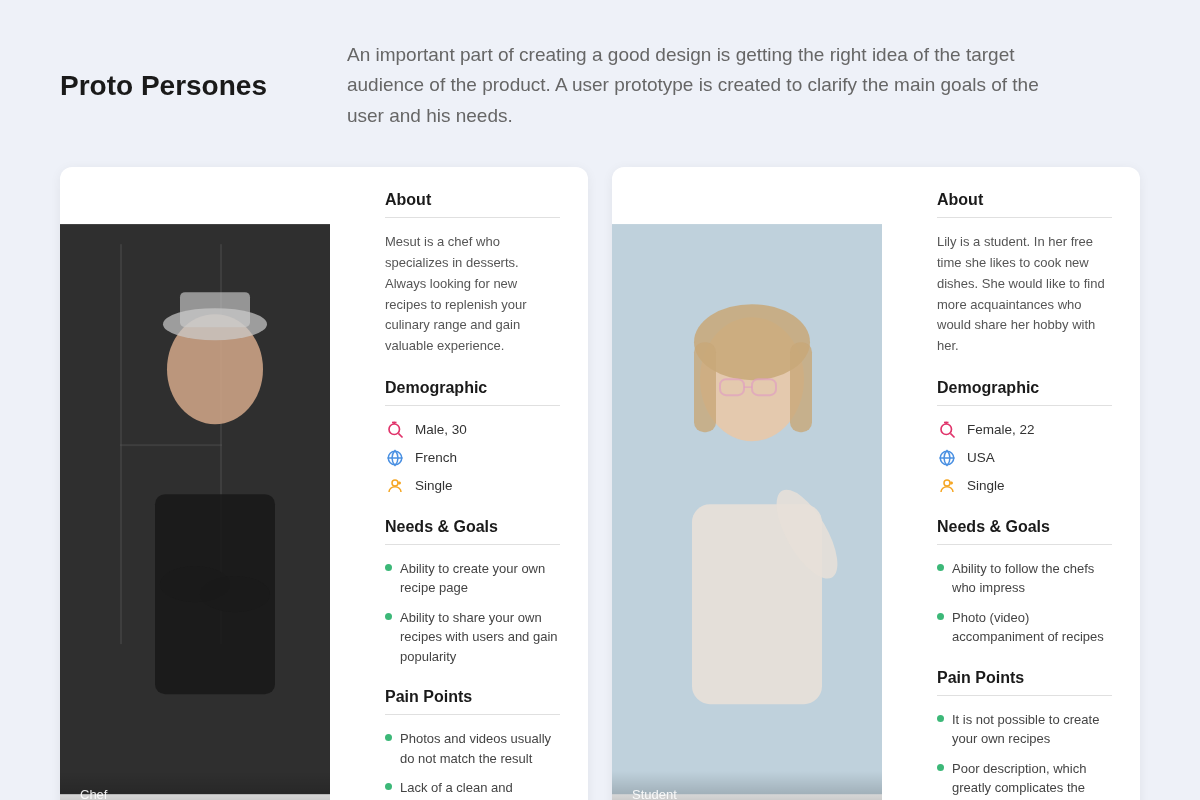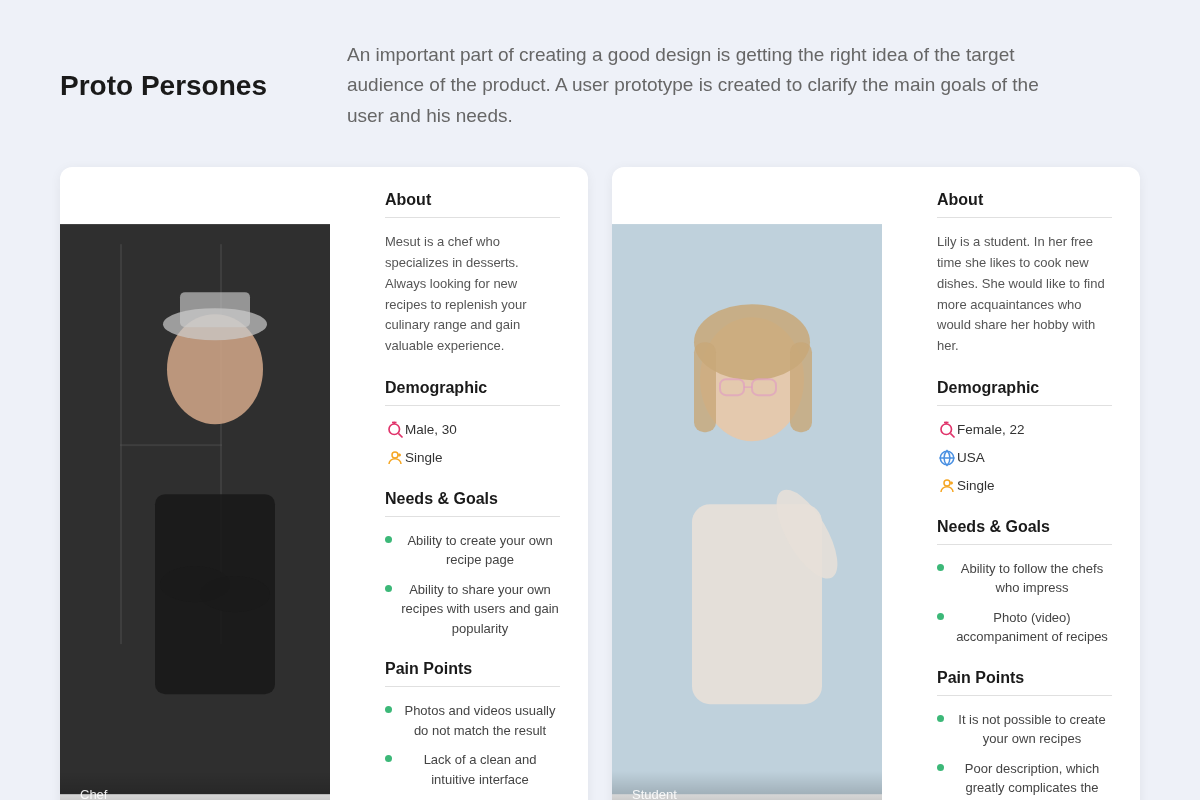"Male, 30" .demographic-item { gap: none -> 10px }
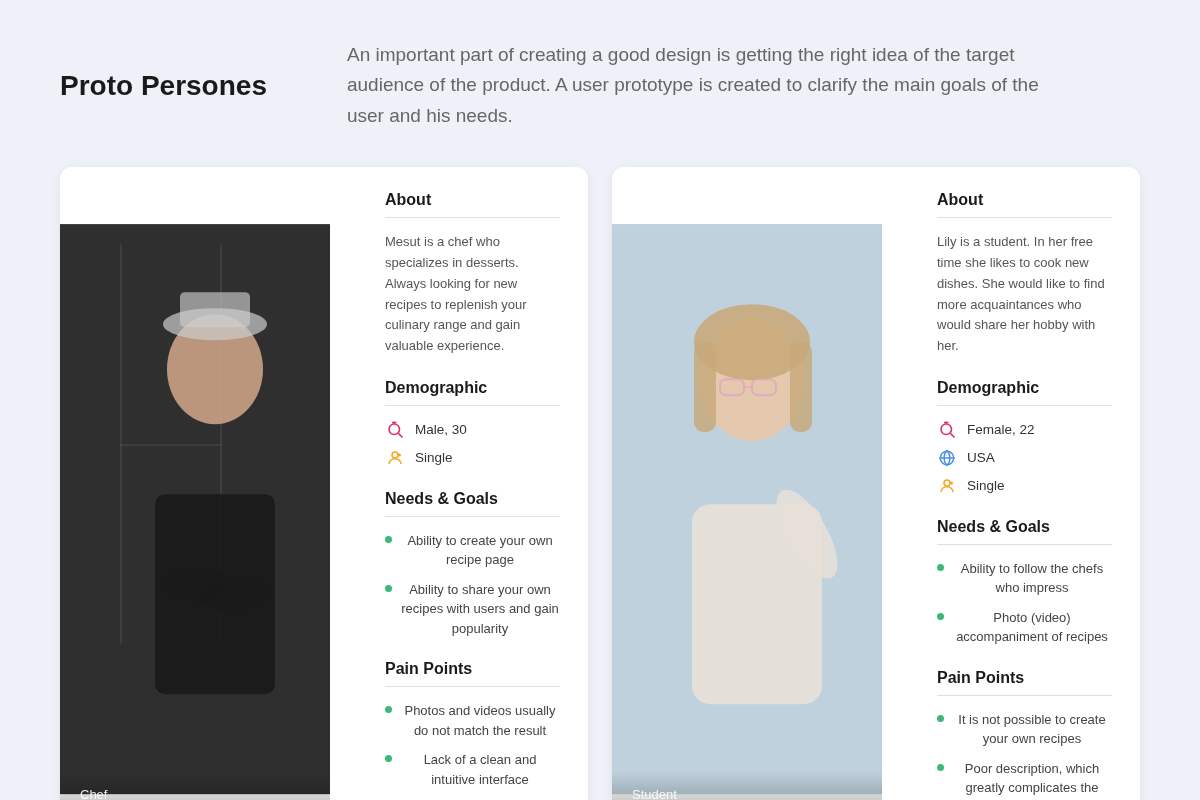"French" div.demographic-item { html: none -> <div> <span> <svg> <circle></circle> <line></line> <path></path> </svg> </span> <span>French</span> </div> }
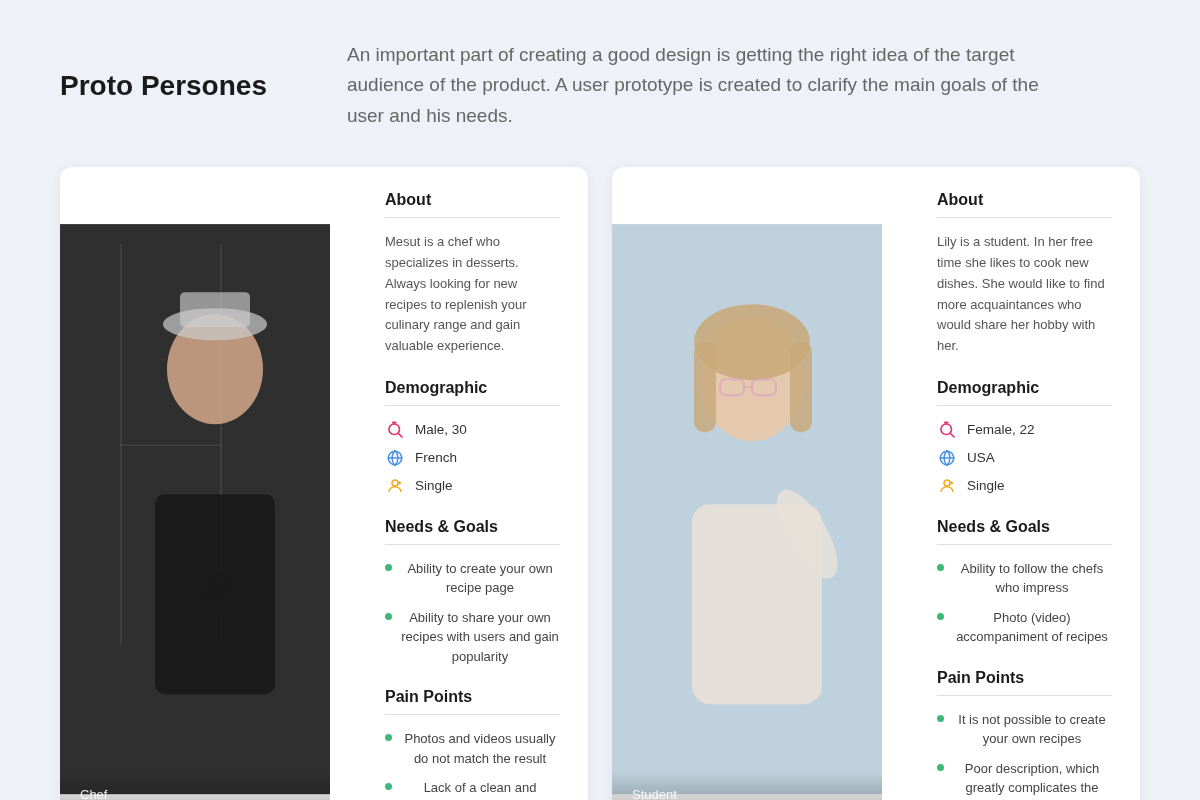"Ability to create your own" .bullet-list { text-align: center -> none }
